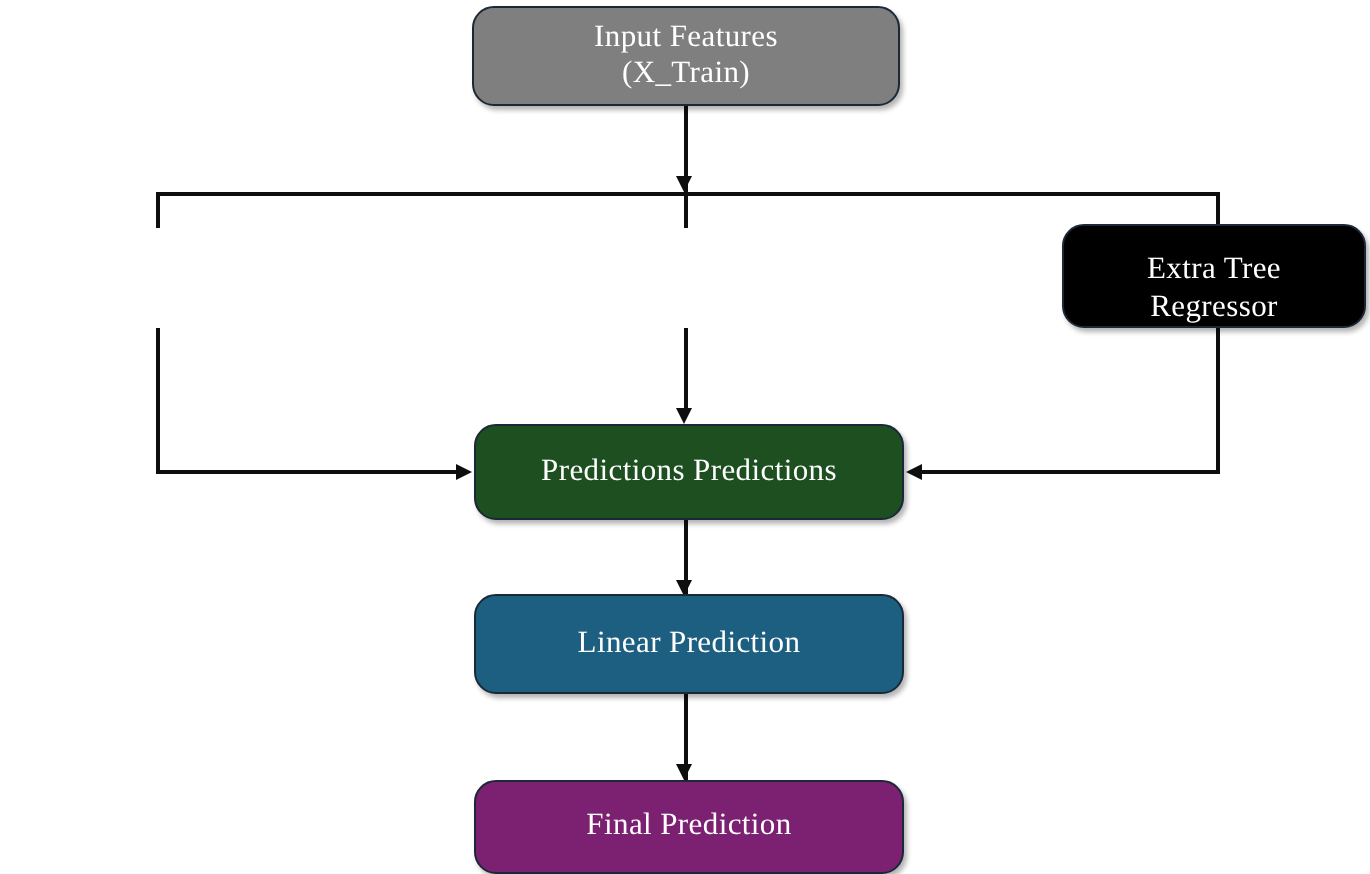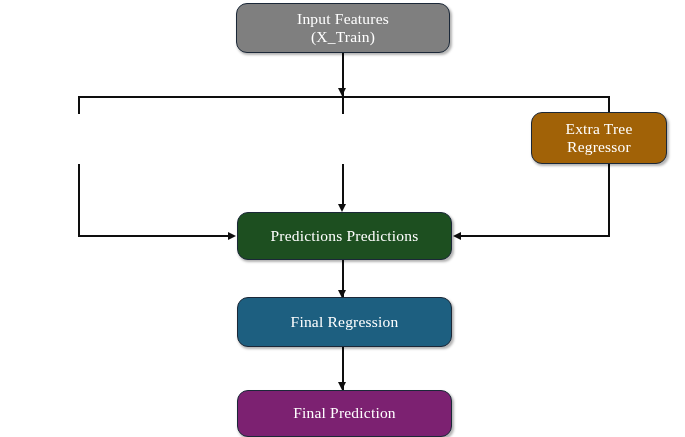"Extra Tree" div.node { align-items: none -> flex-end; background: #a16207 -> #000000; width: 136px -> 152px }
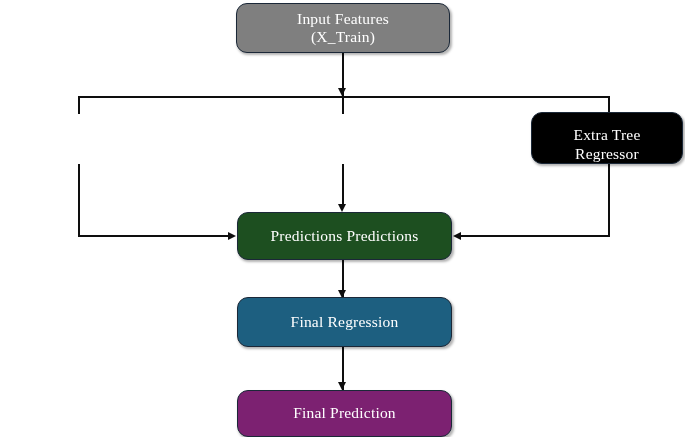"Final Regression" span.lbl { text: Final Regression -> Linear Prediction }
